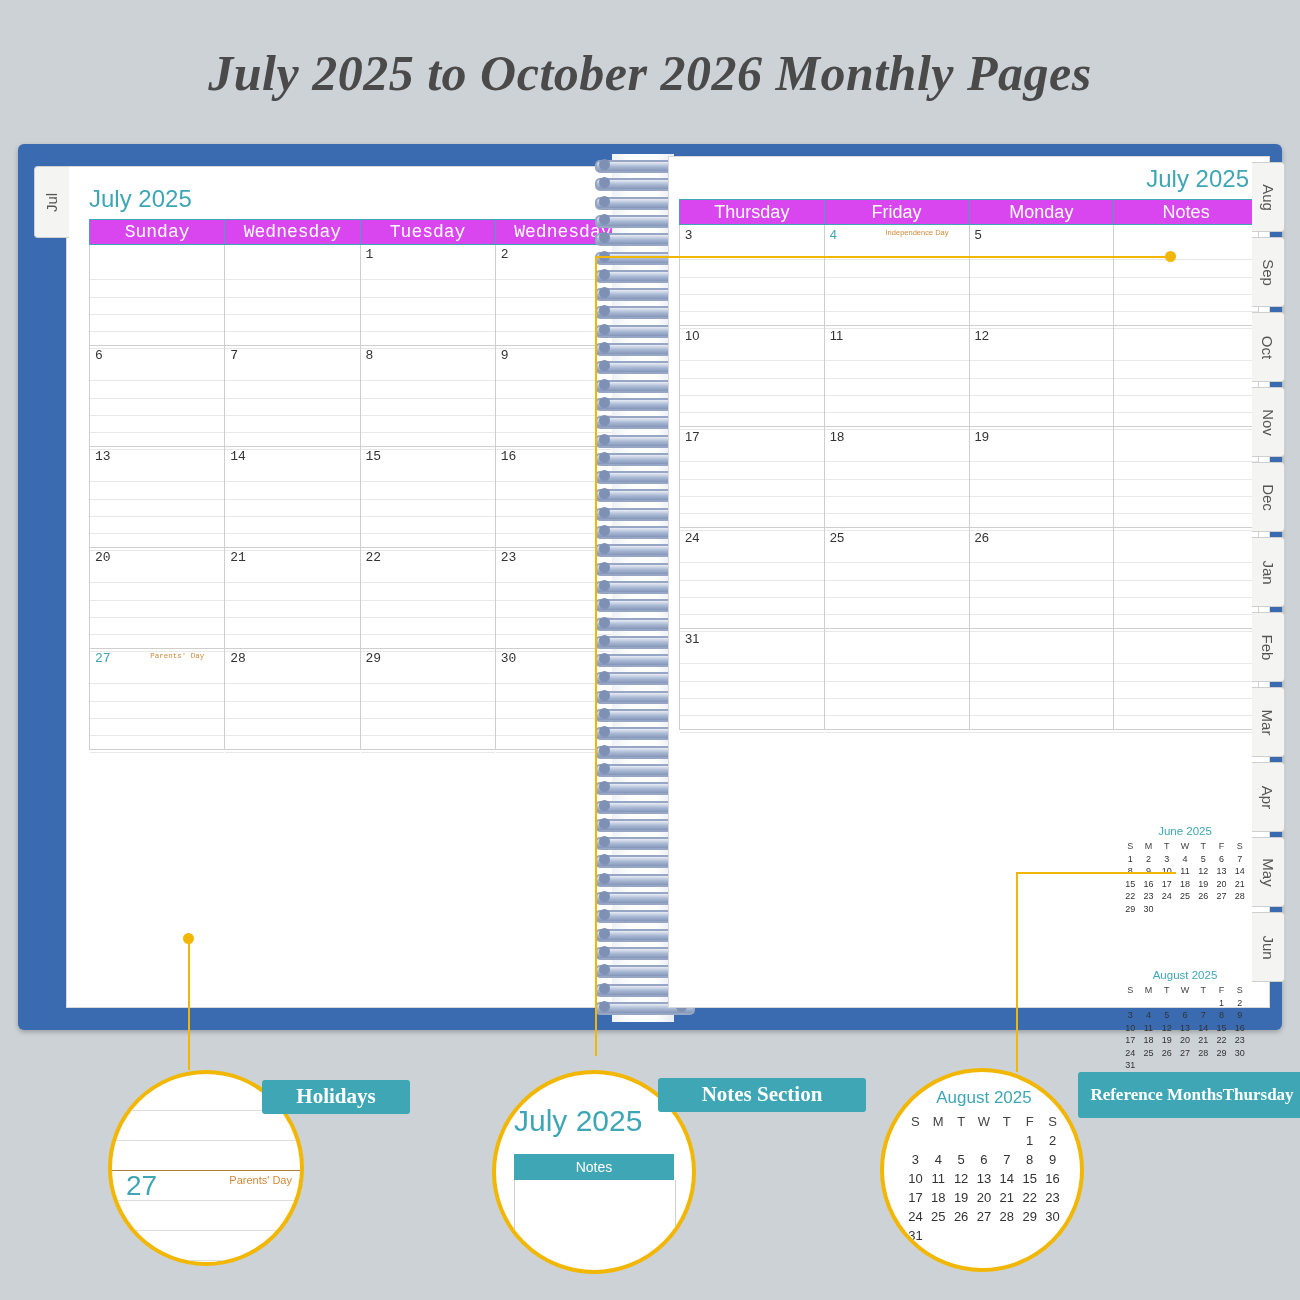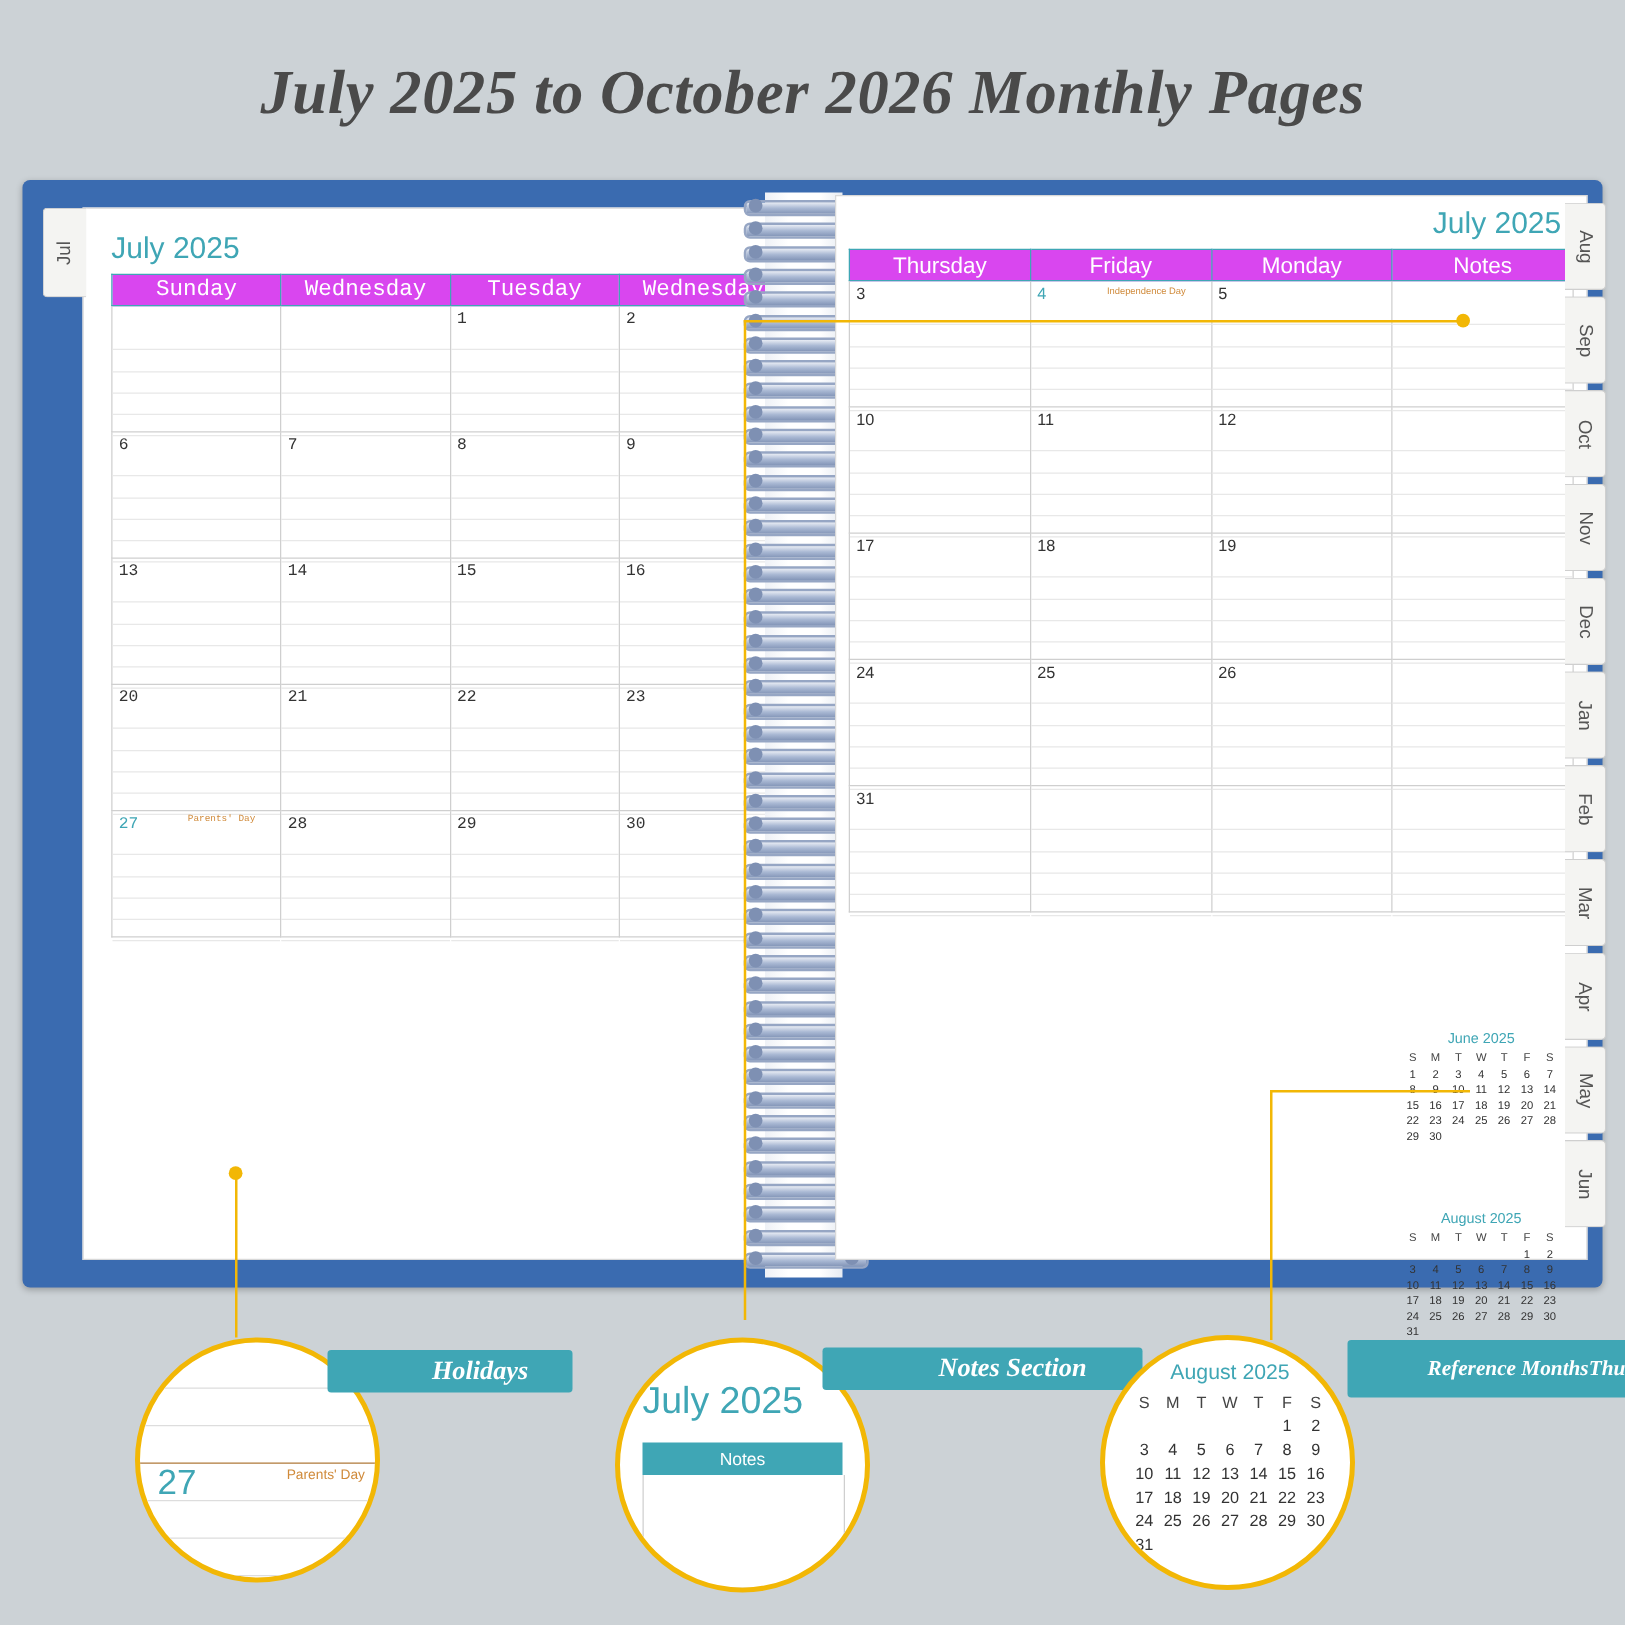"Holidays" .callout-label { font-style: italic -> none; padding-left: 48px -> none }
